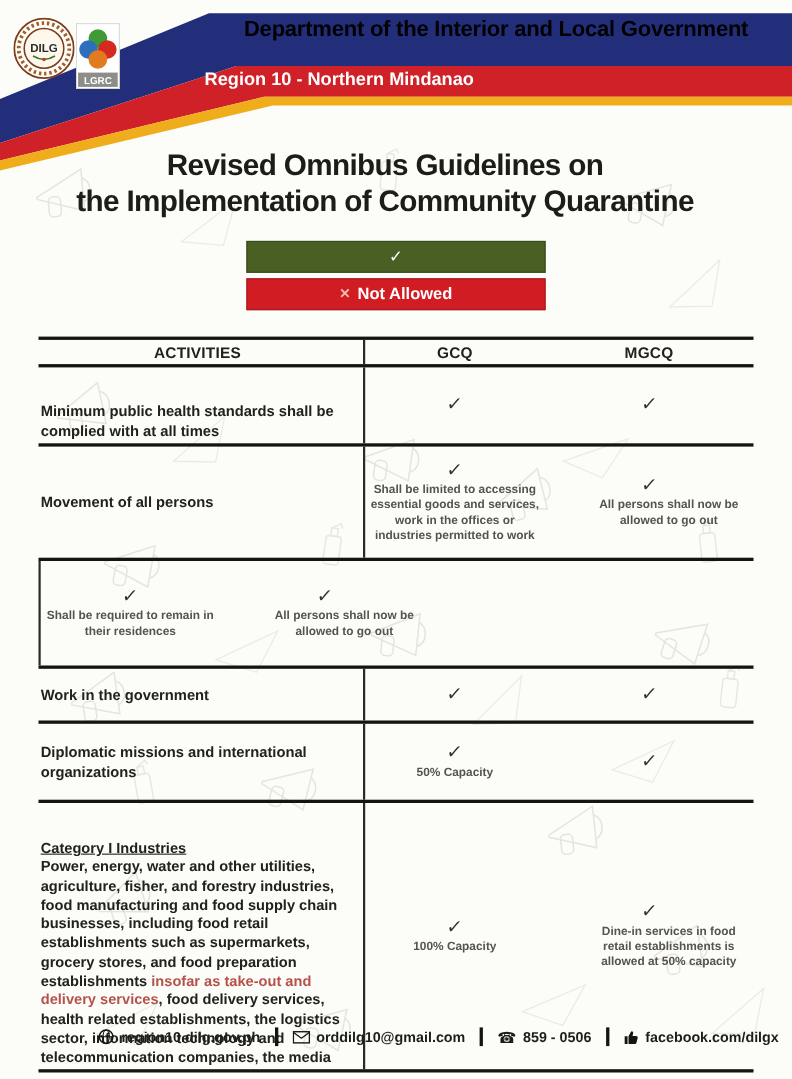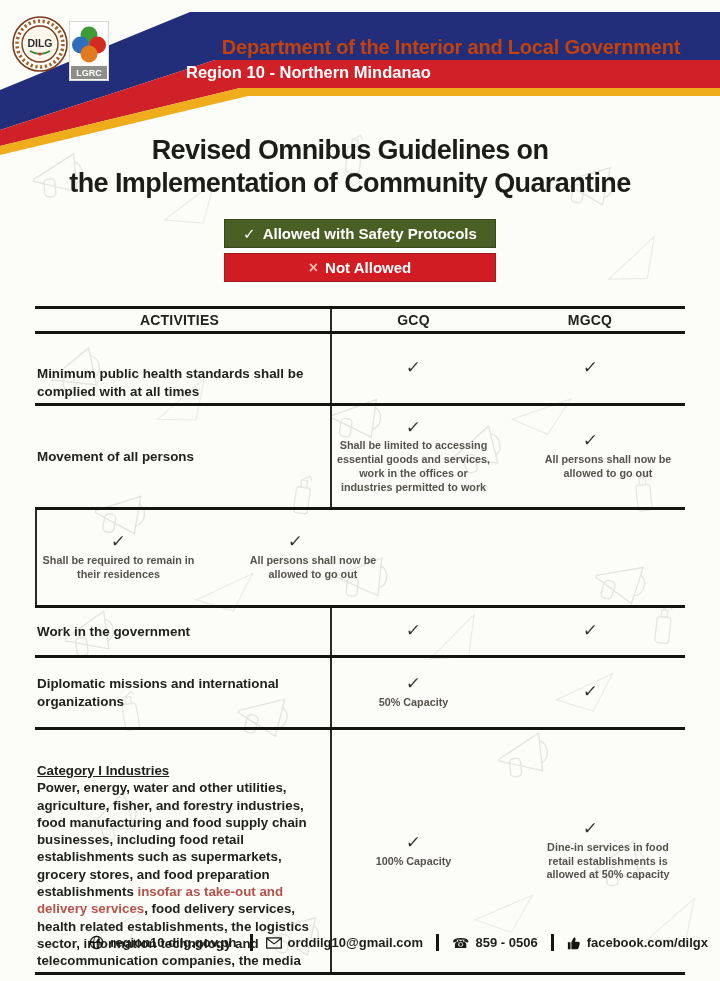"Department of the Interior and" .dept { color: #c2410c -> #000000; top: 36px -> 16px }
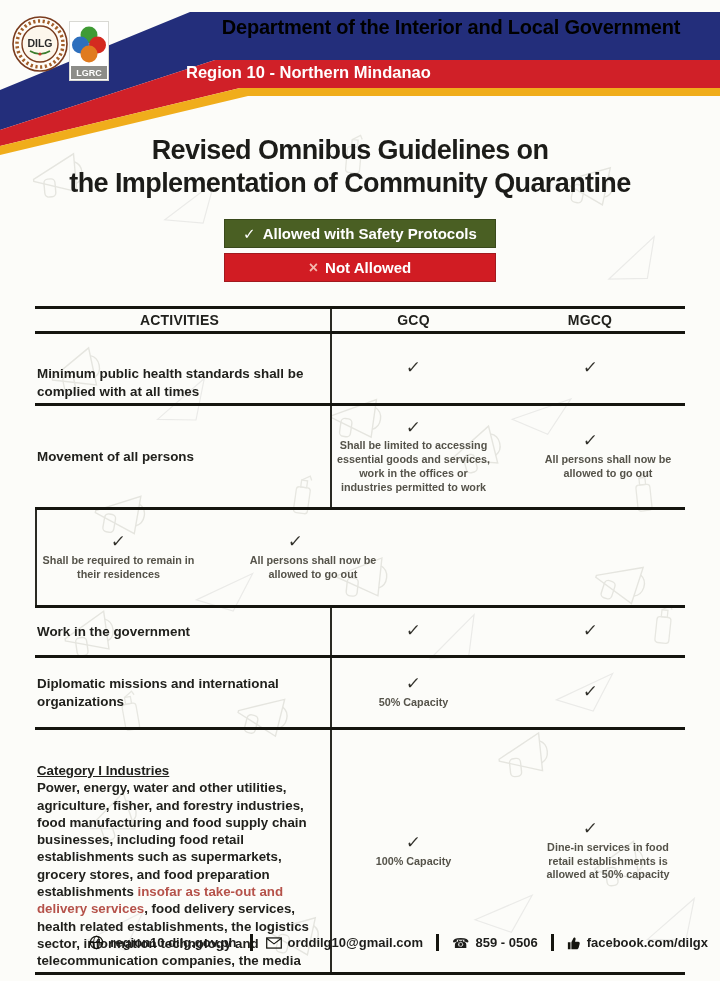"Allowed with Safety Protocols" span { html: <span>Allowed with Safety Protocols</span> -> none }
